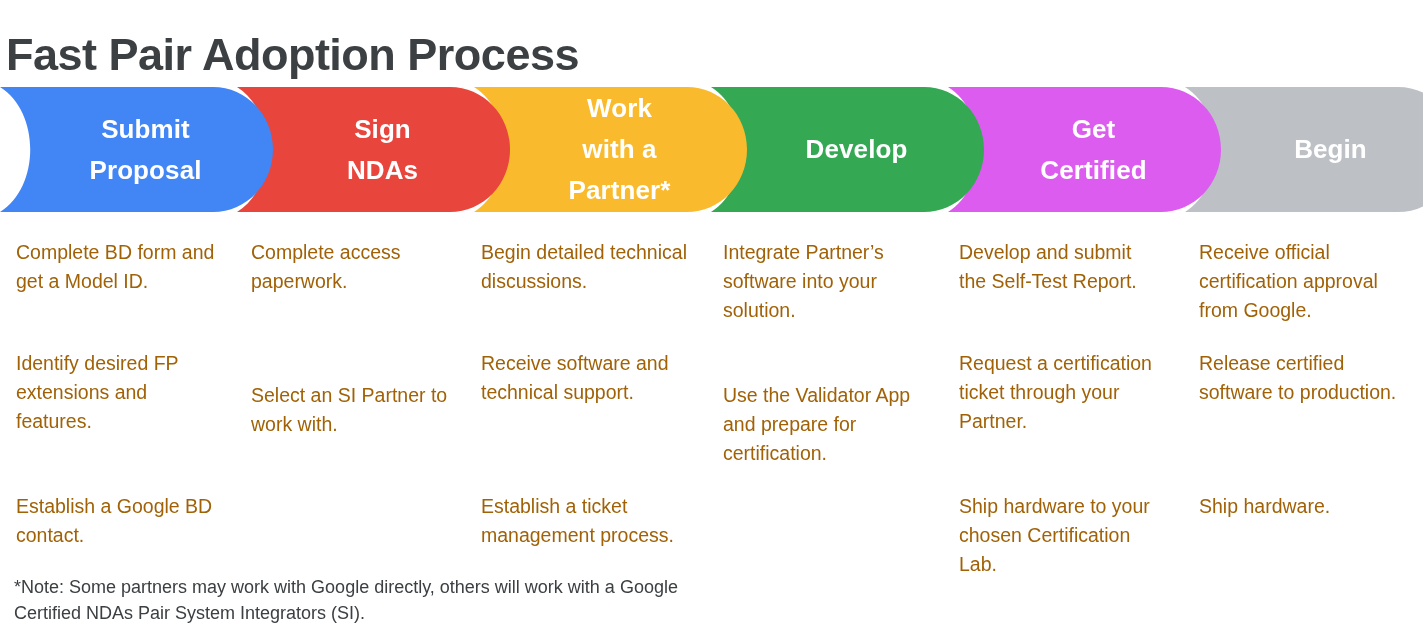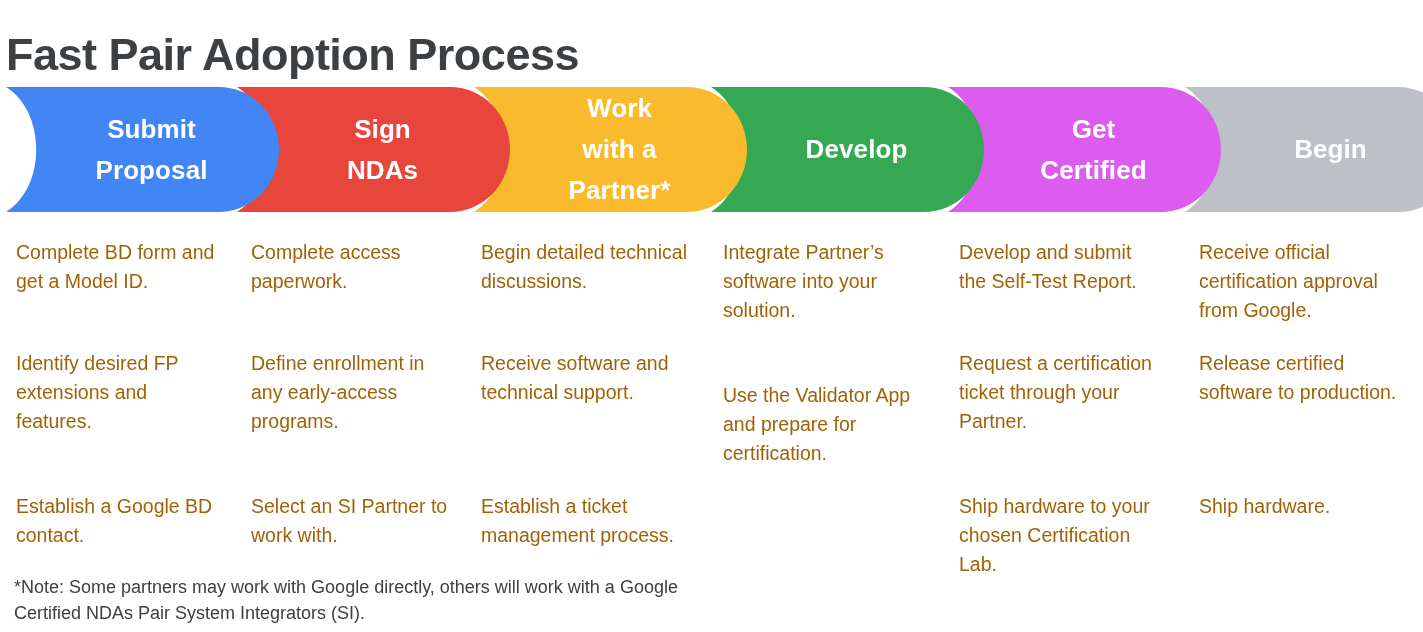"Submit" div.step { left: 6px -> 0px }
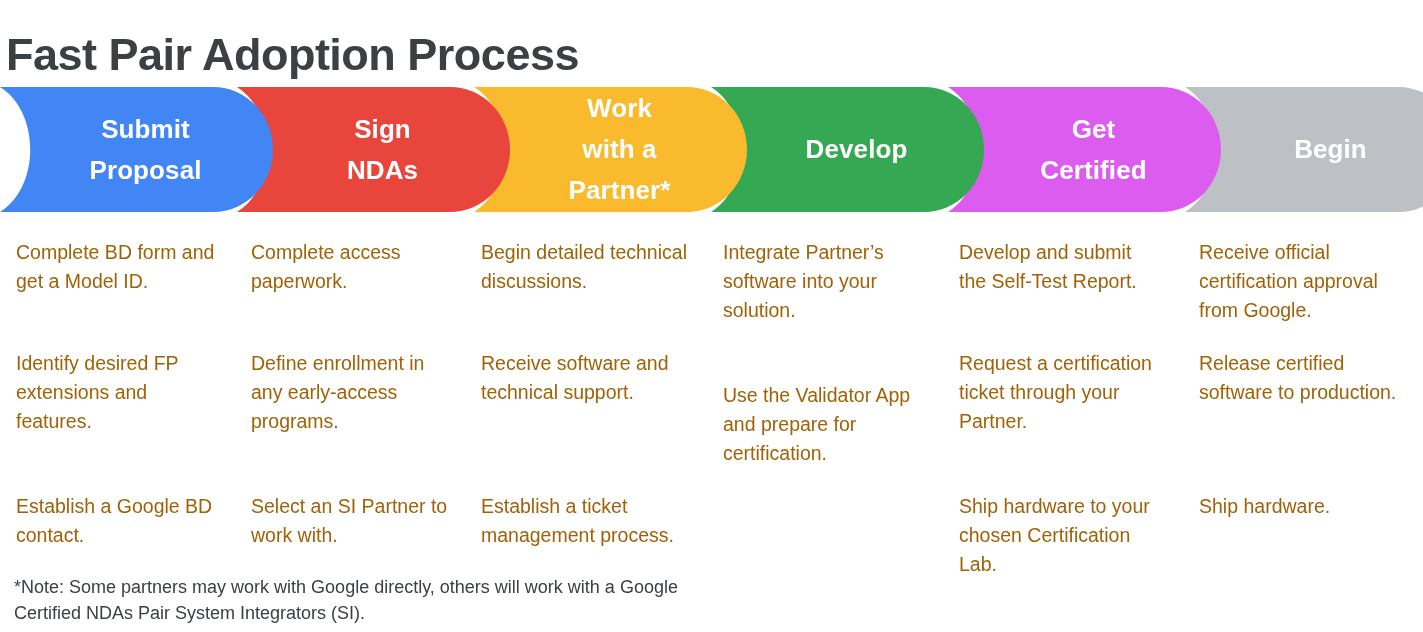"Define enrollment in any early-access" div.bullet-row { html: <div> <p>Define enrollment in any early-access programs.</p> </div> -> none }
